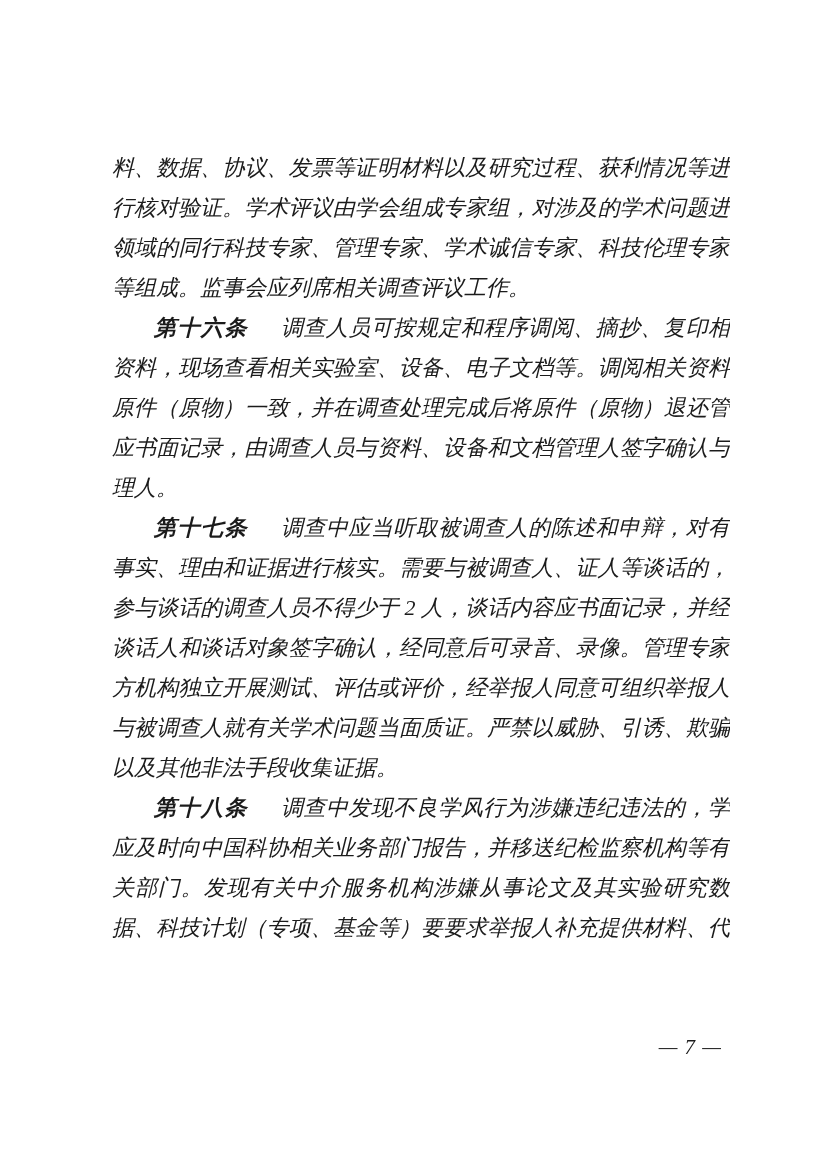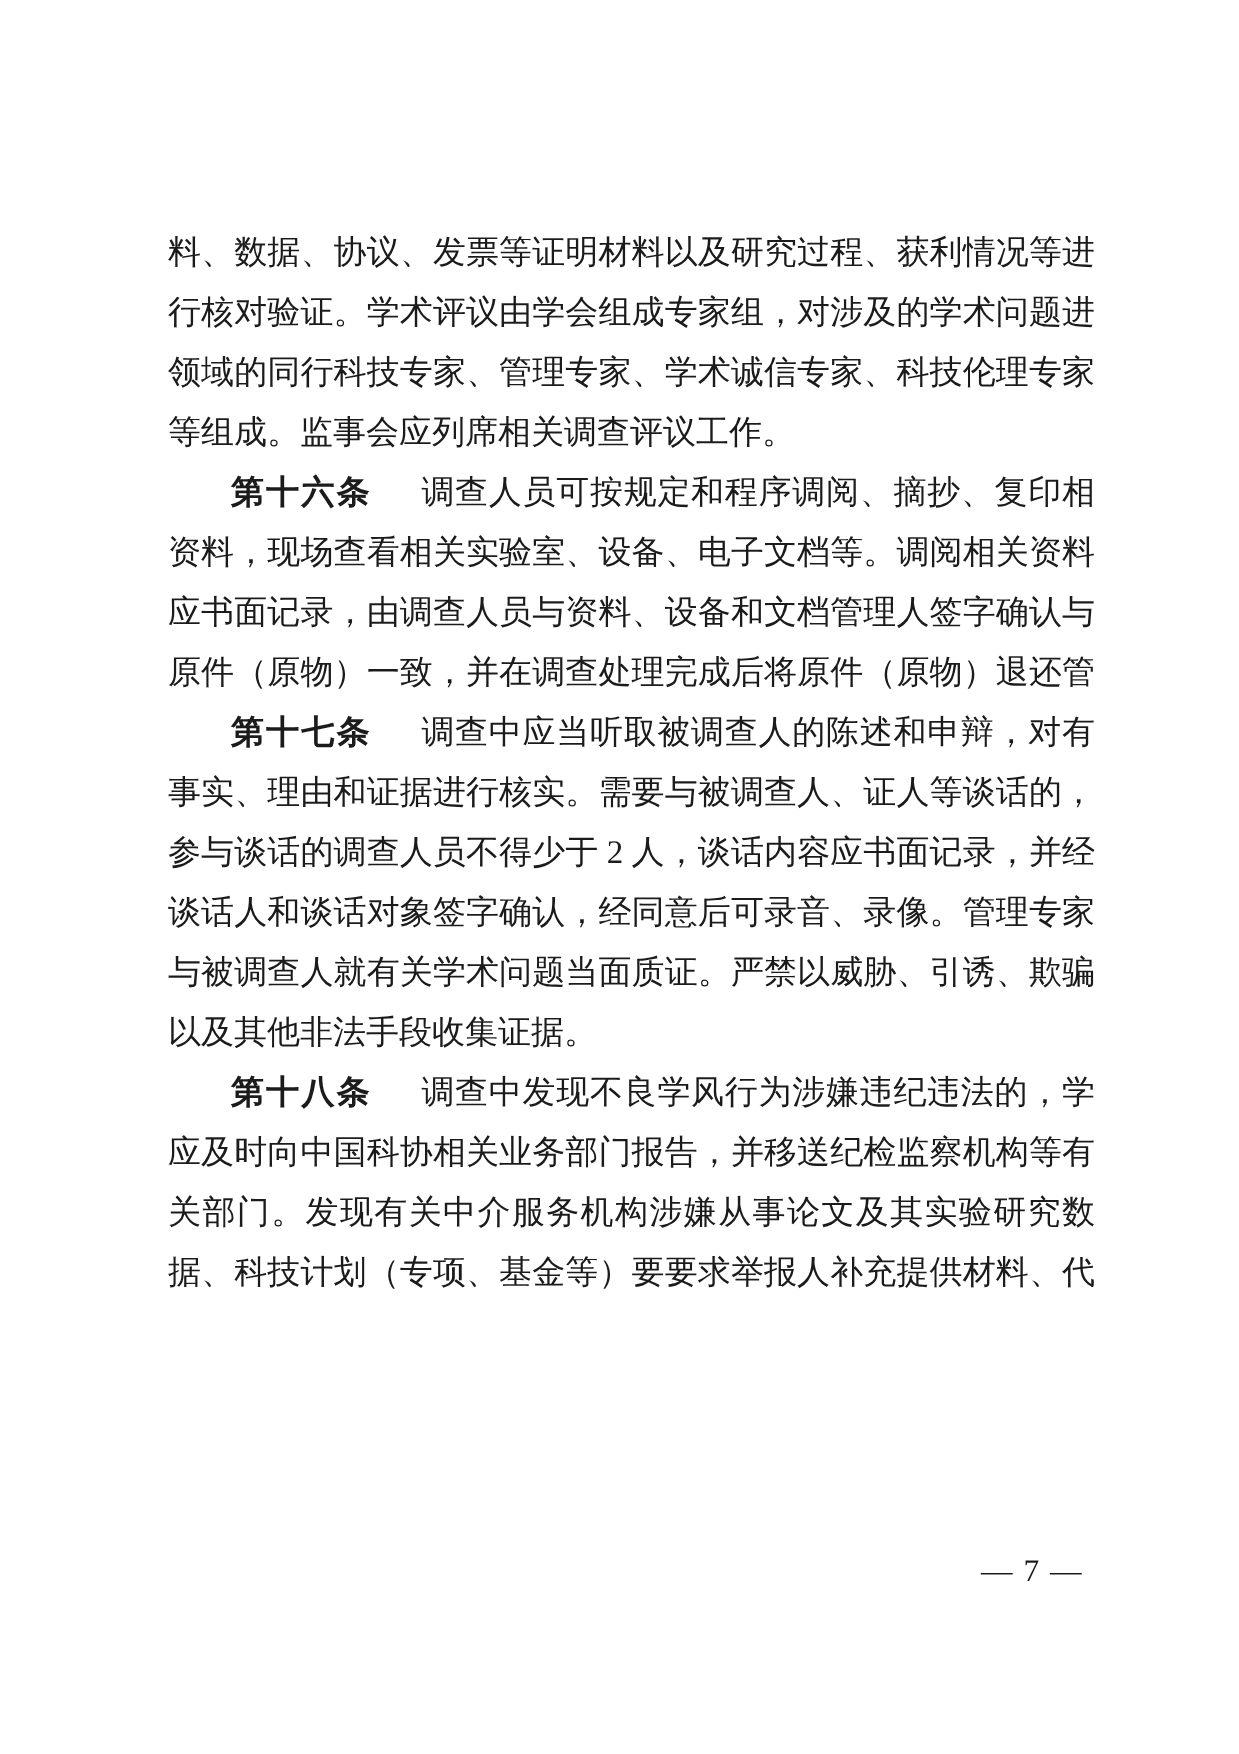"料、数据、协议、发票等证明材料以及研究过程、获利情况等进" .page { font-style: none -> italic }
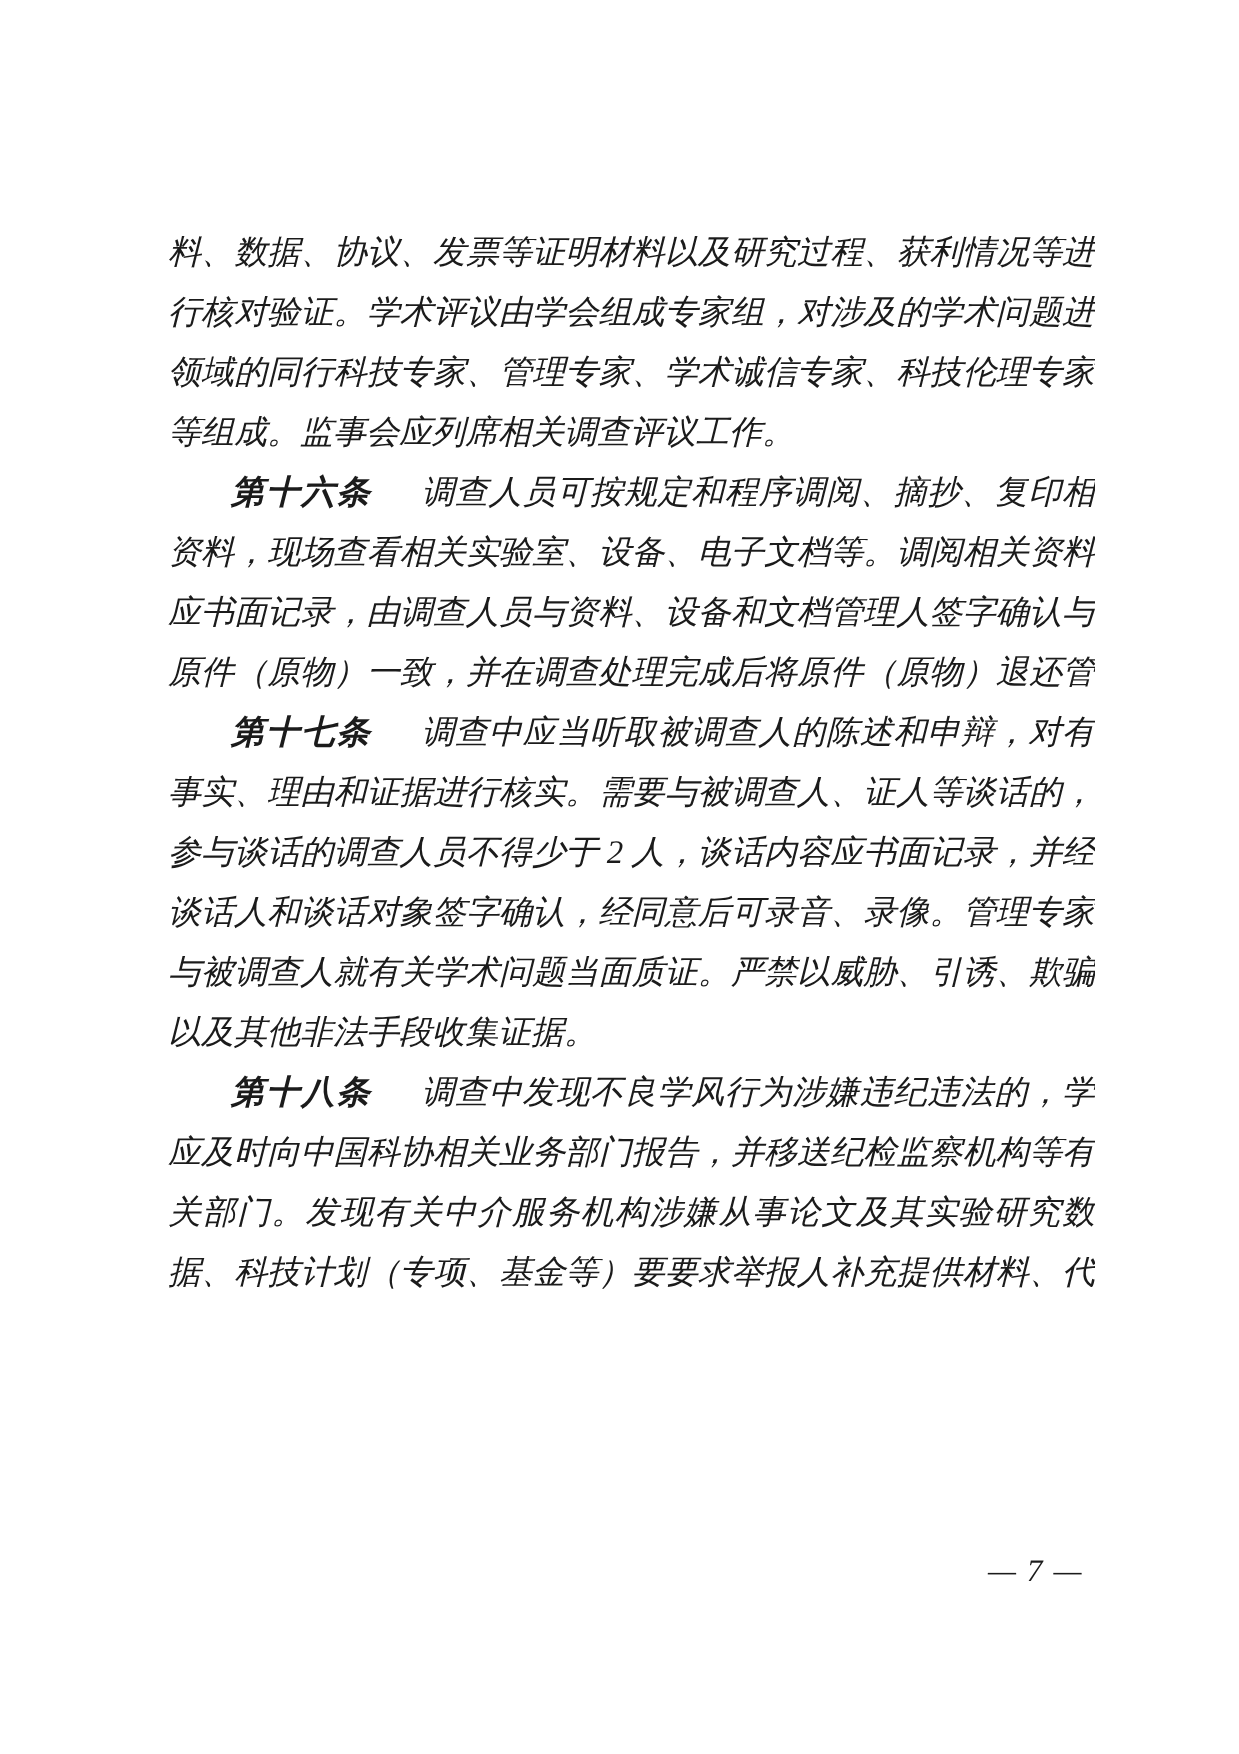"应书面记录，由调查人员与资料、设备和文档管理人签字确认与" div.line { order: before "原件（原物）一致，并在调查处理完成后将原件（原物）退还管" -> after "原件（原物）一致，并在调查处理完成后将原件（原物）退还管" }
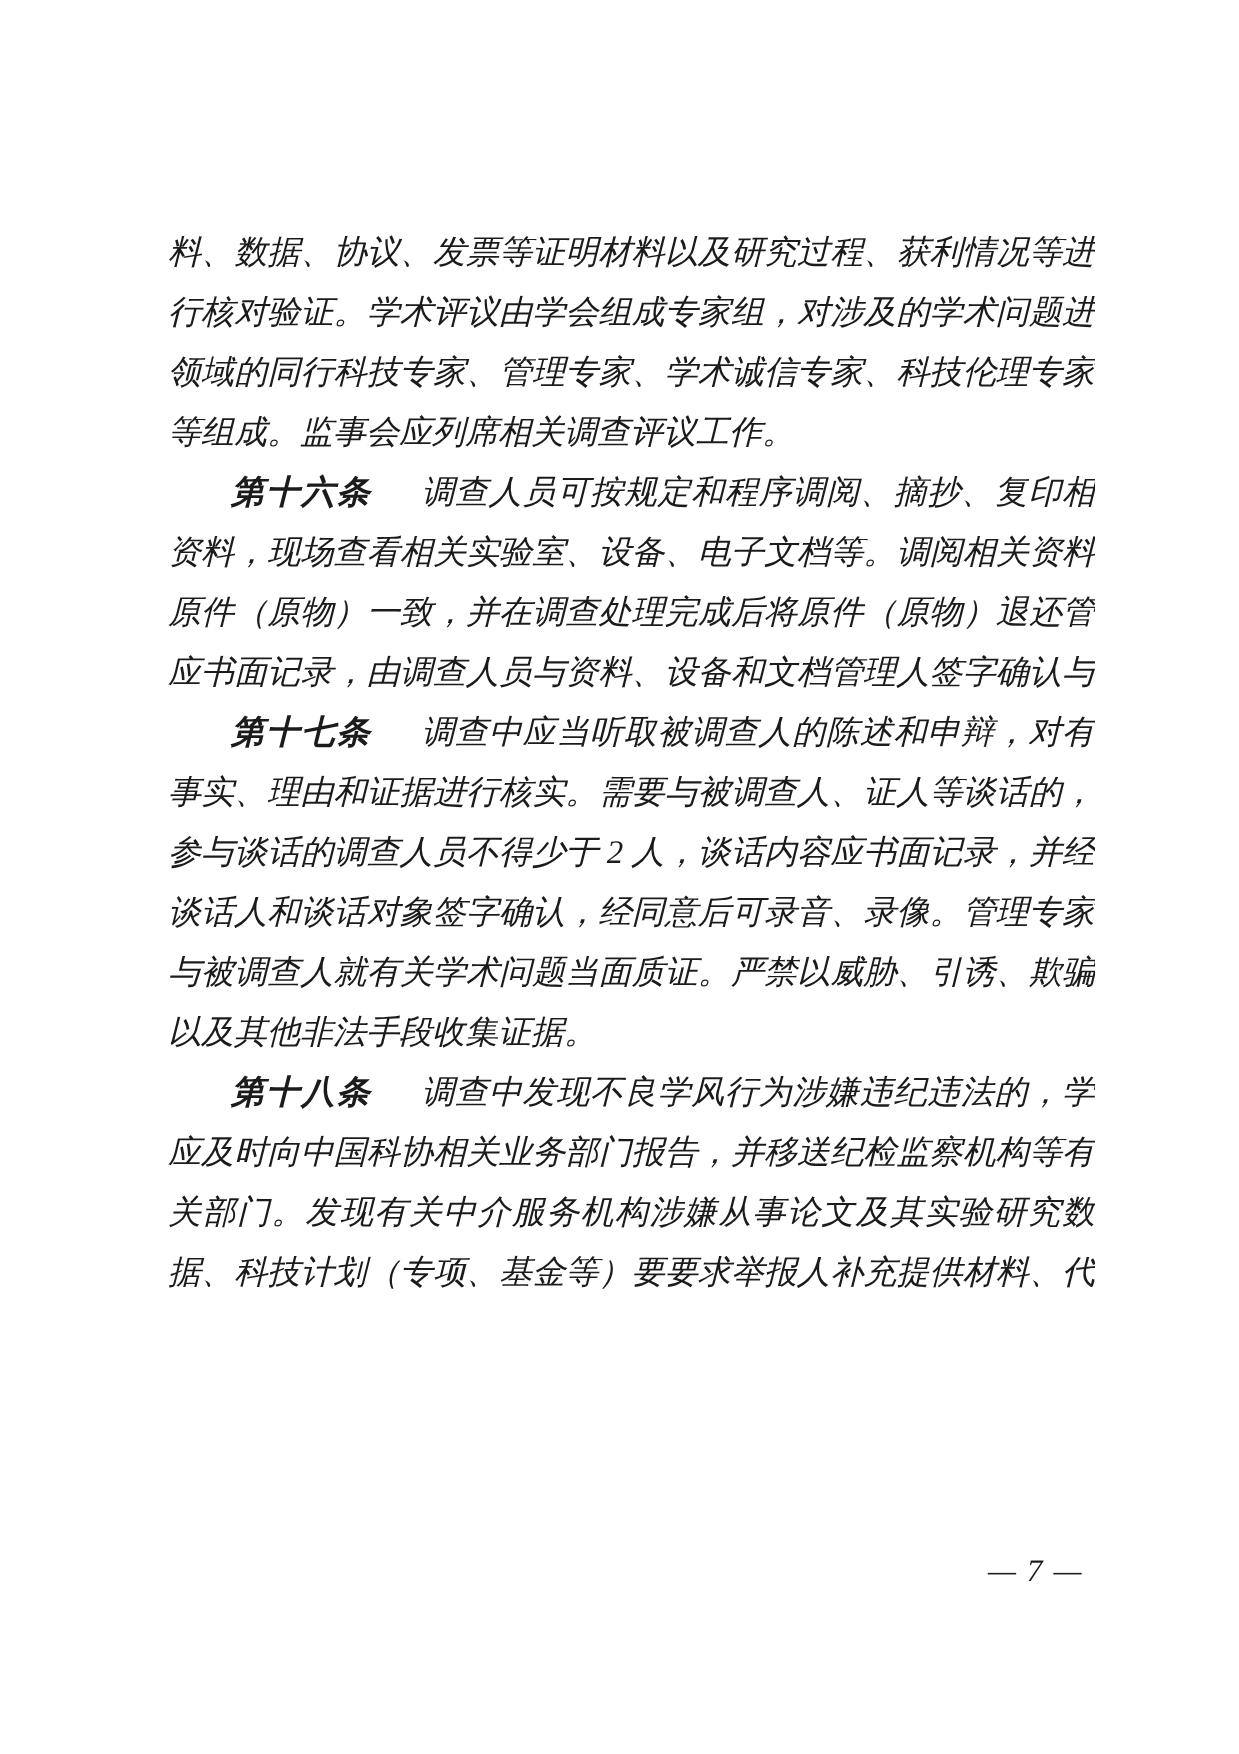"理人。" div.line { html: none -> <div><span>理人。</span></div> }
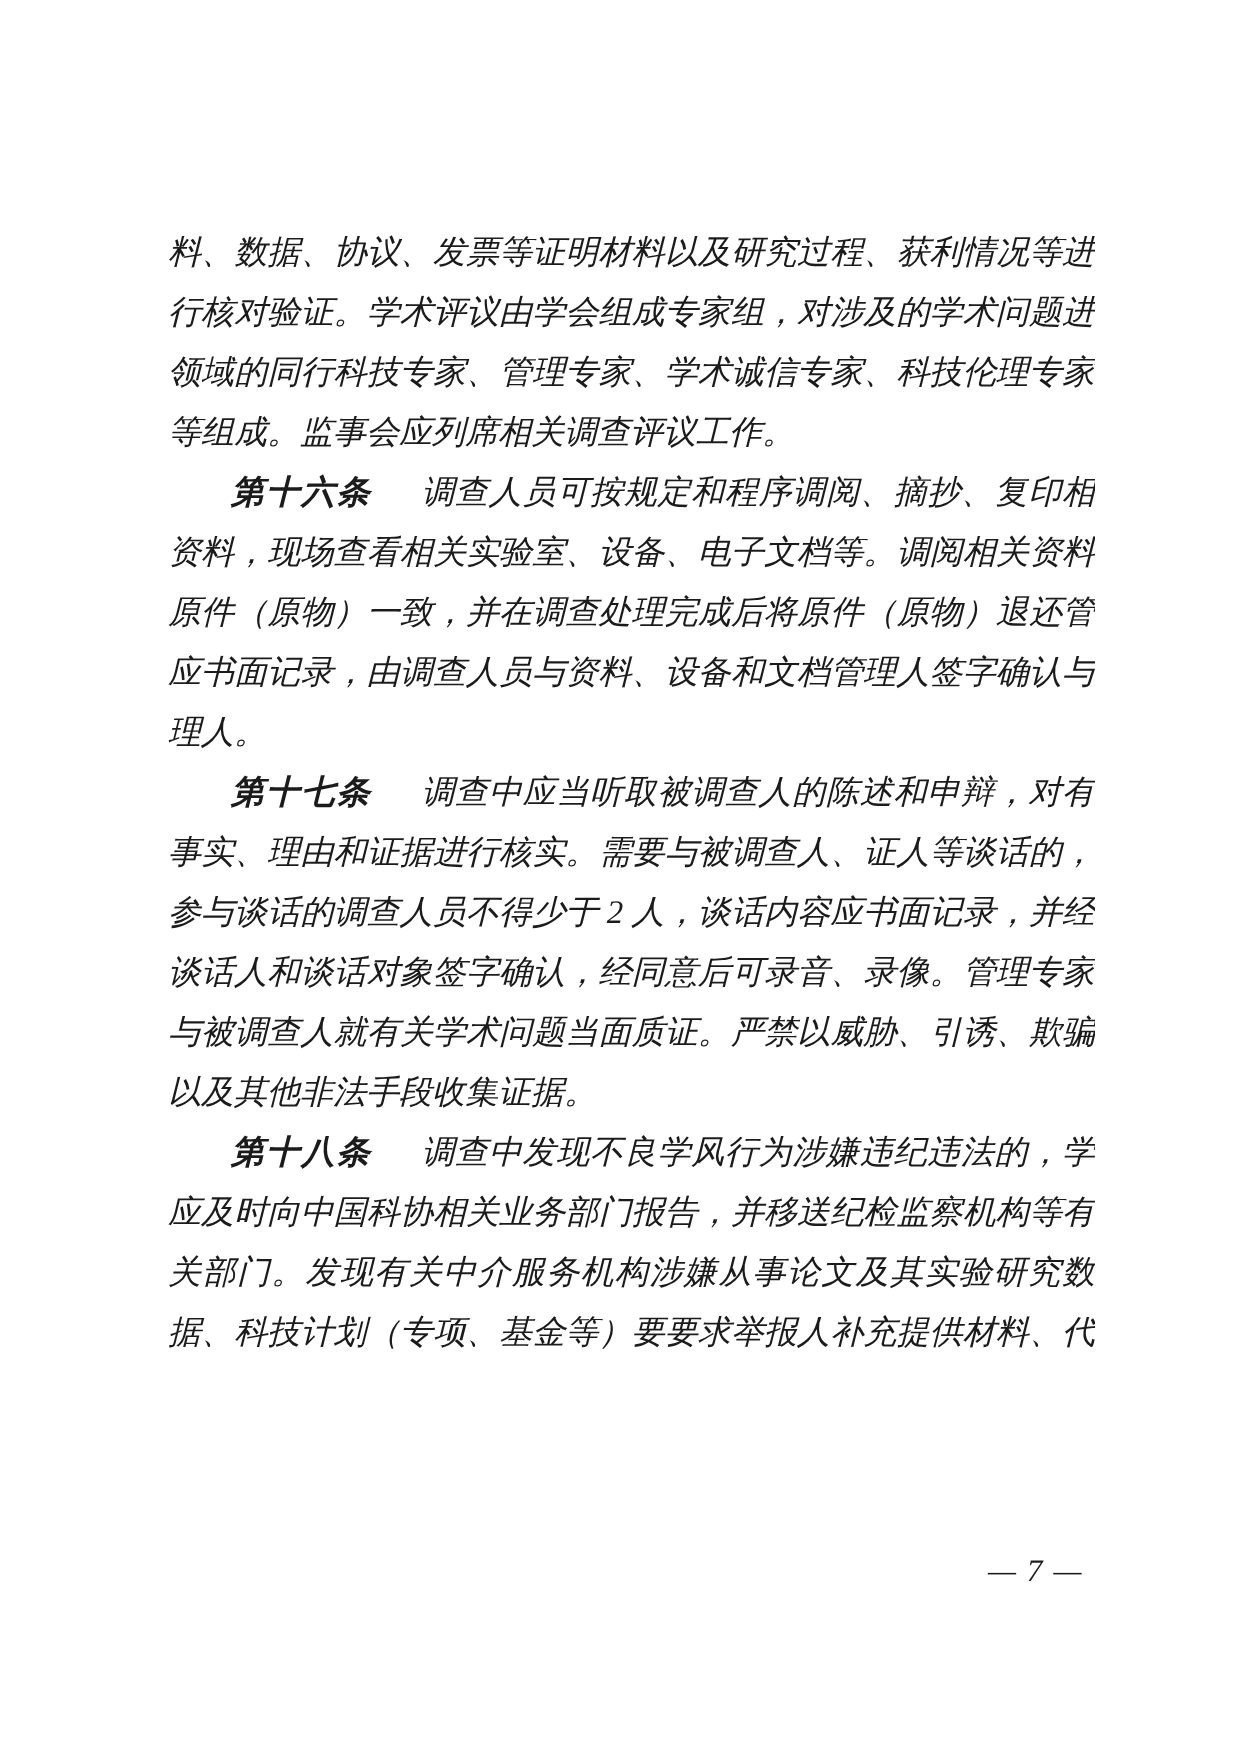"方机构独立开展测试、评估或评价，经举报人同意可组织举报人" div.line { html: none -> <div><span>方机构独立开展测试、评估或评价，经举报人同意可组织举报人</span></div> }
